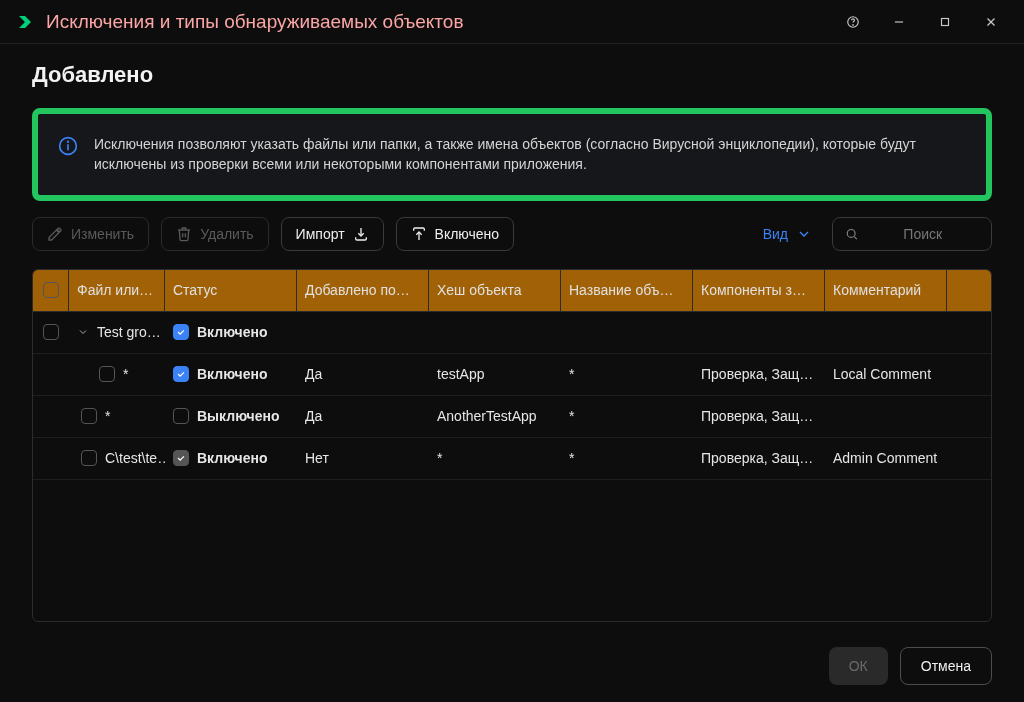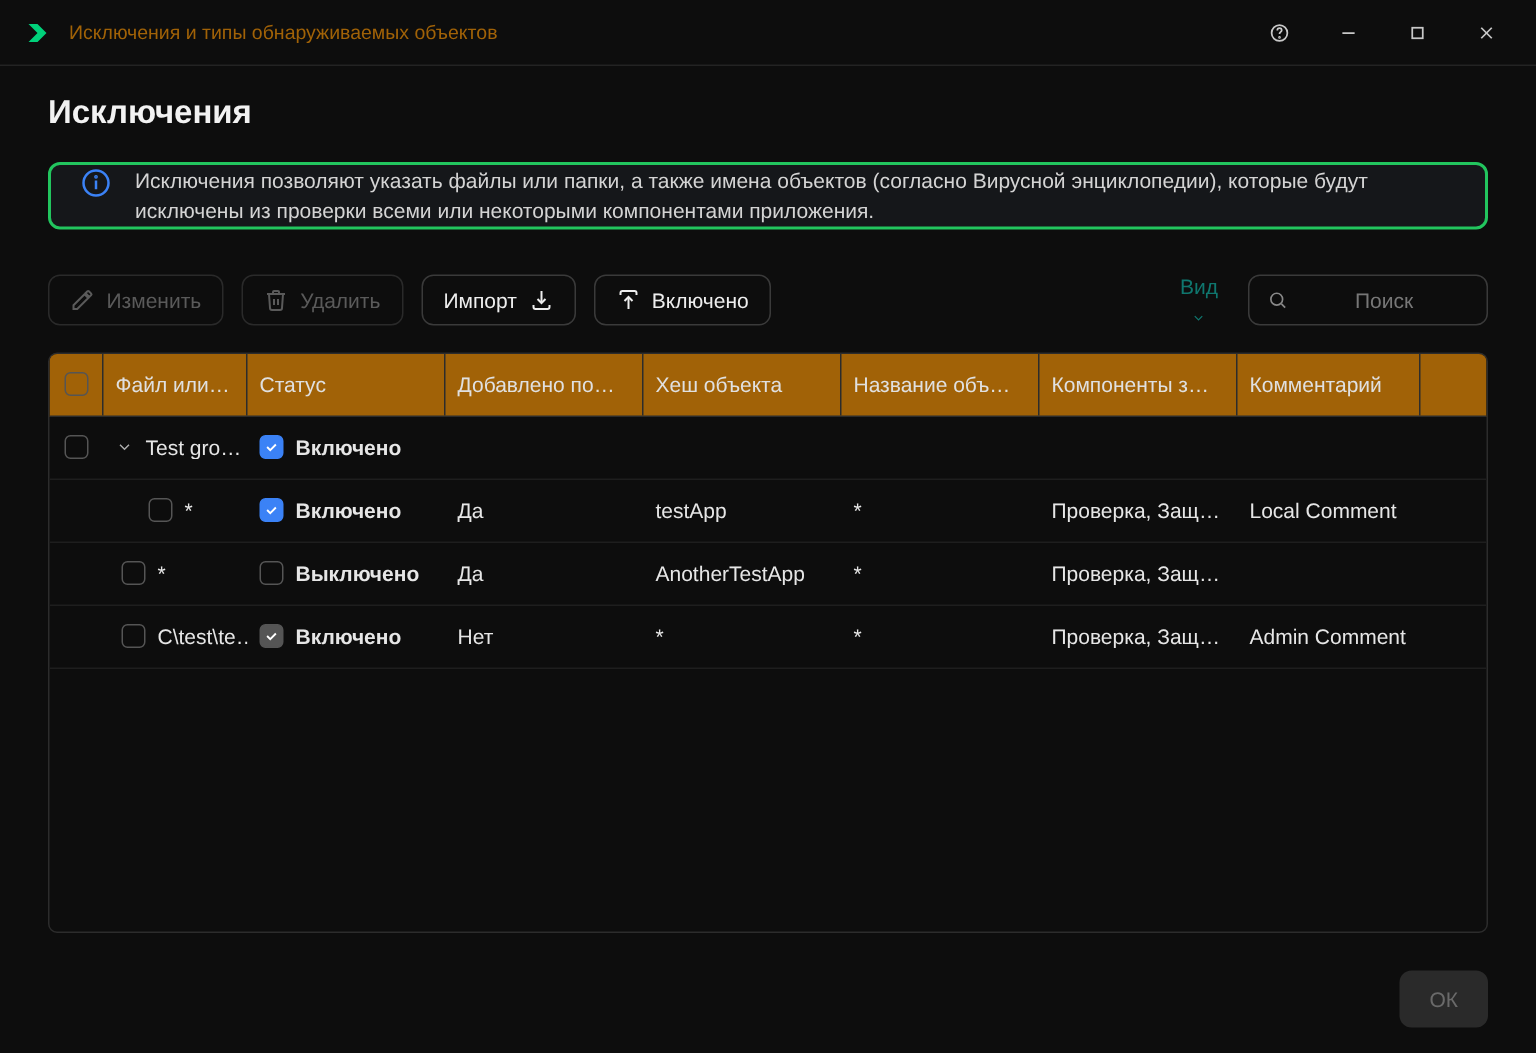"Исключения и типы обнаруживаемых" .titlebar-title { color: #a16207 -> #fca5a5; font-size: 13px -> 19px }
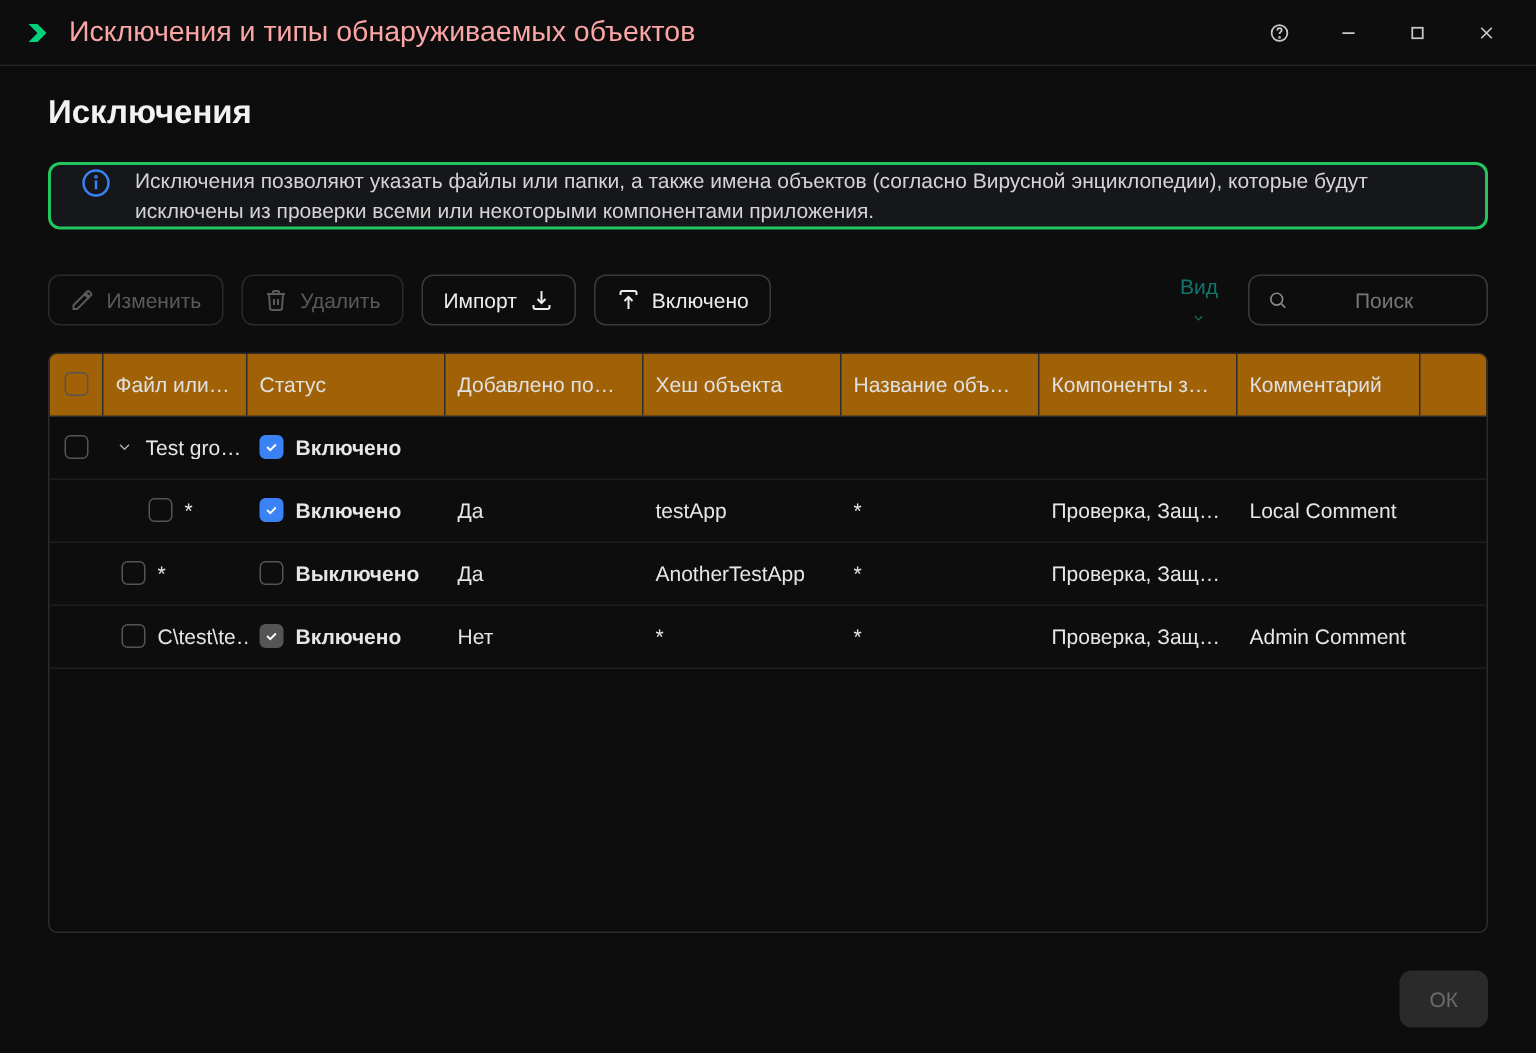"Исключения" h1.page-title { text: Исключения -> Добавлено }
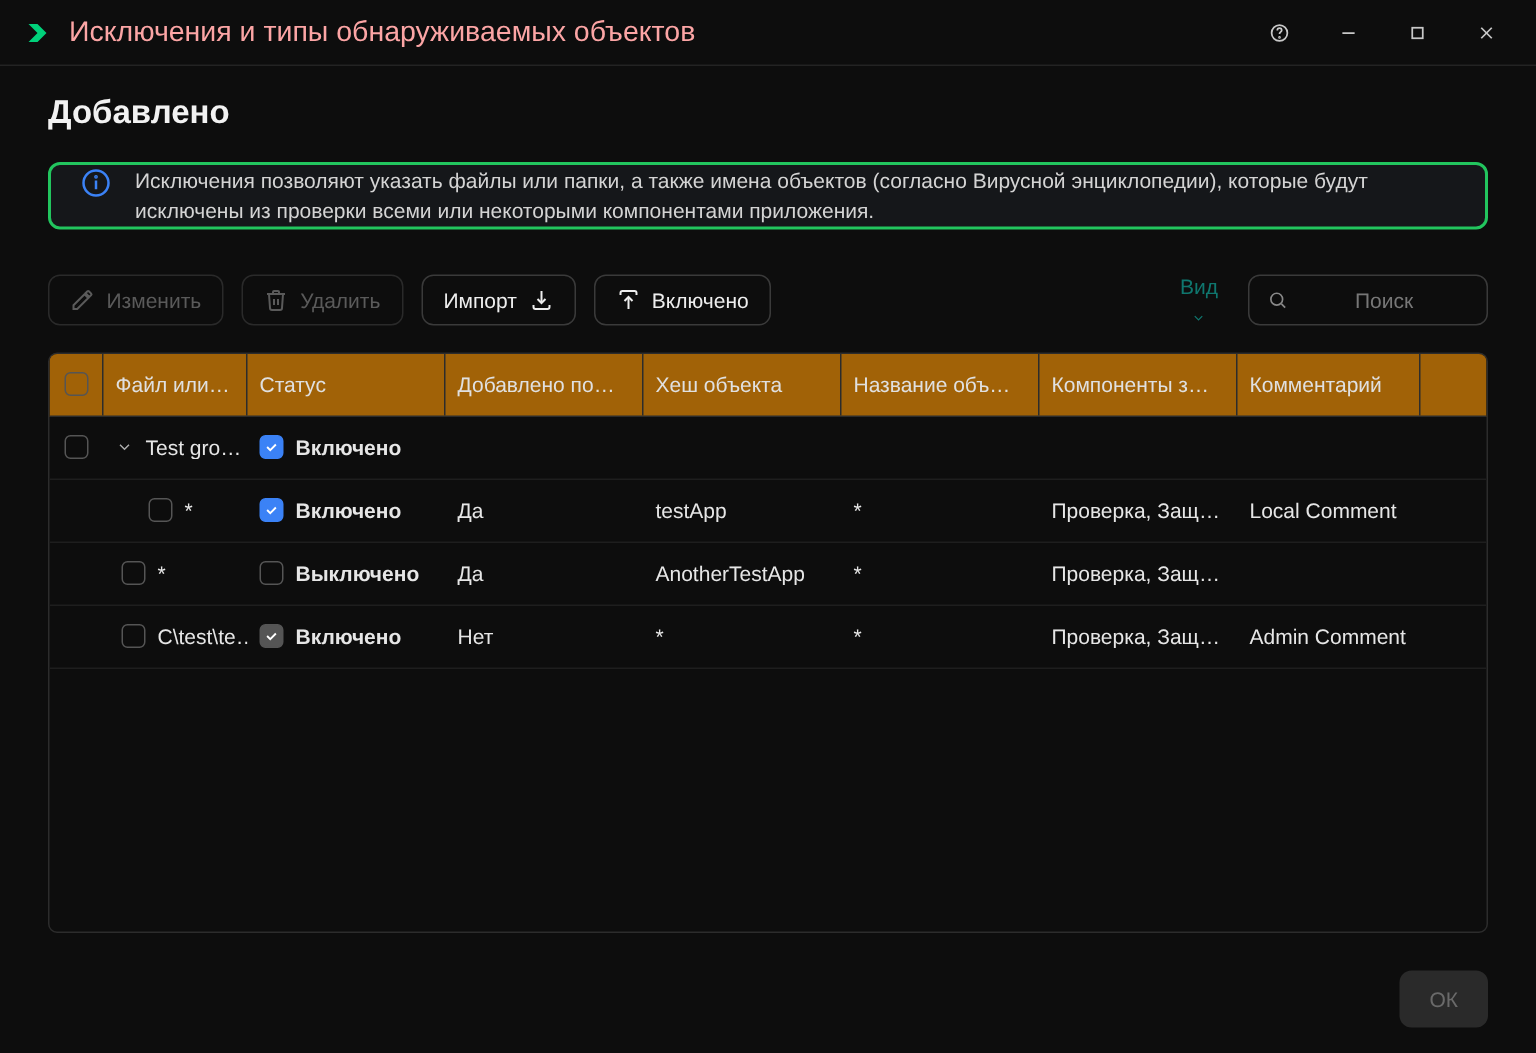"Исключения позволяют указать файлы или" .infobox { border: 2px solid #22c55e -> 6px solid #22c55e; margin-bottom: 30px -> 16px; padding: 0 20px -> 20px 20px }
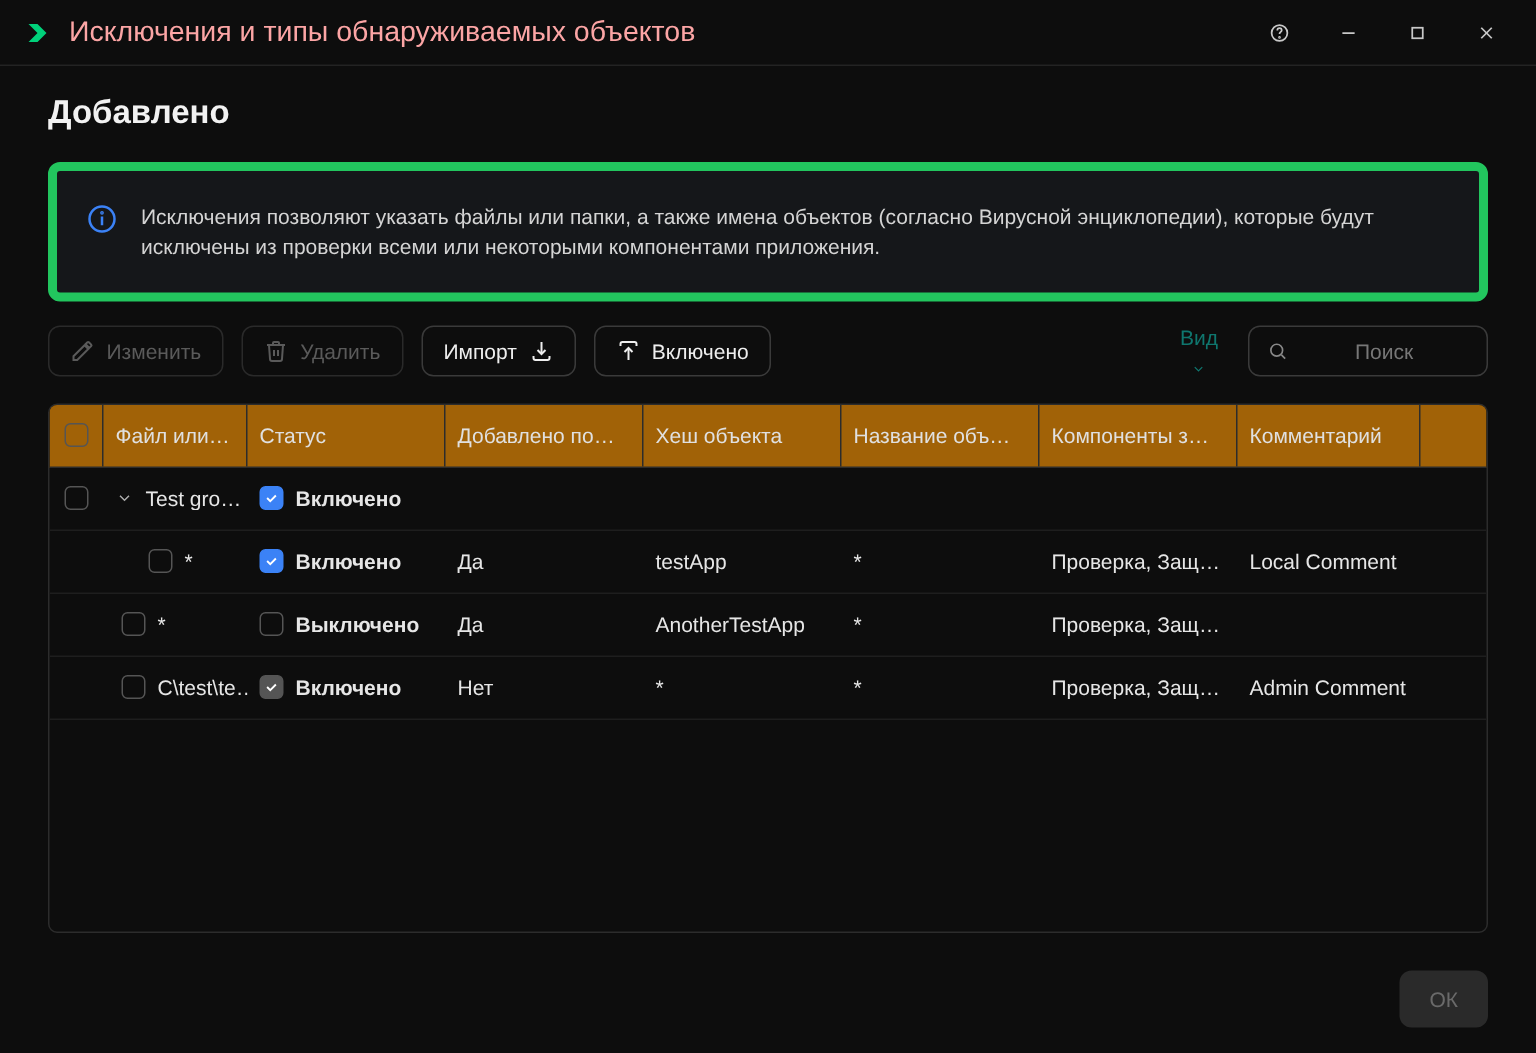"Вид" .btn.link { color: #0f766e -> #3b82f6; flex-direction: column -> none }
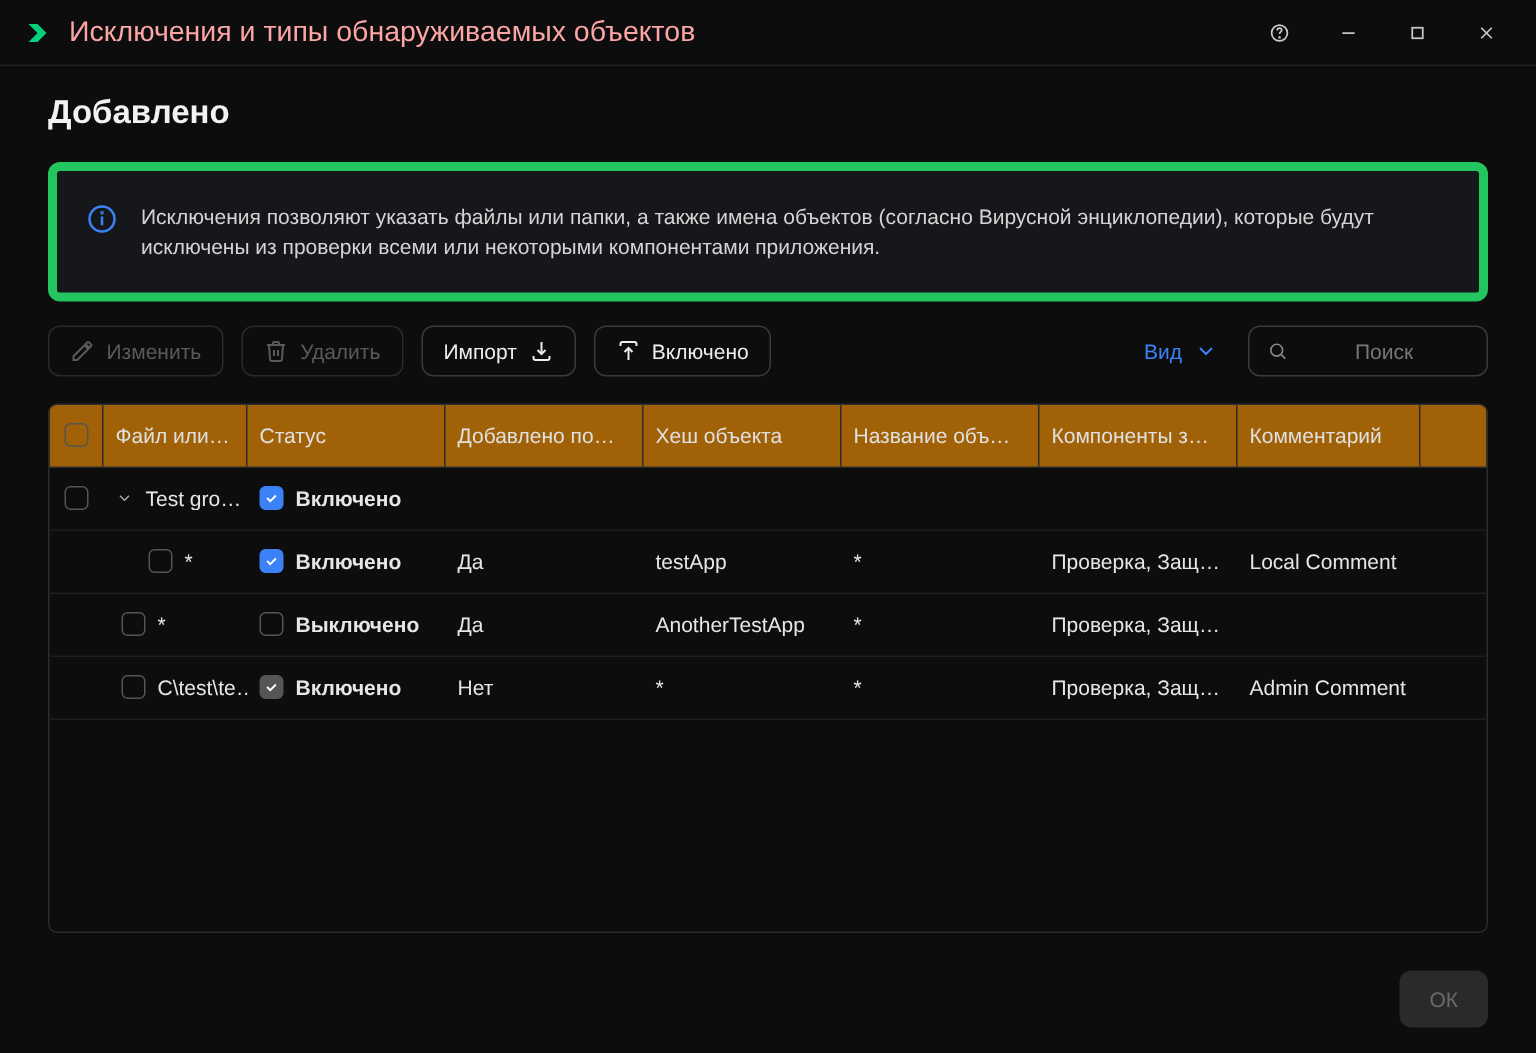"Отмена" button.fbtn { html: none -> <button>Отмена</button> }
